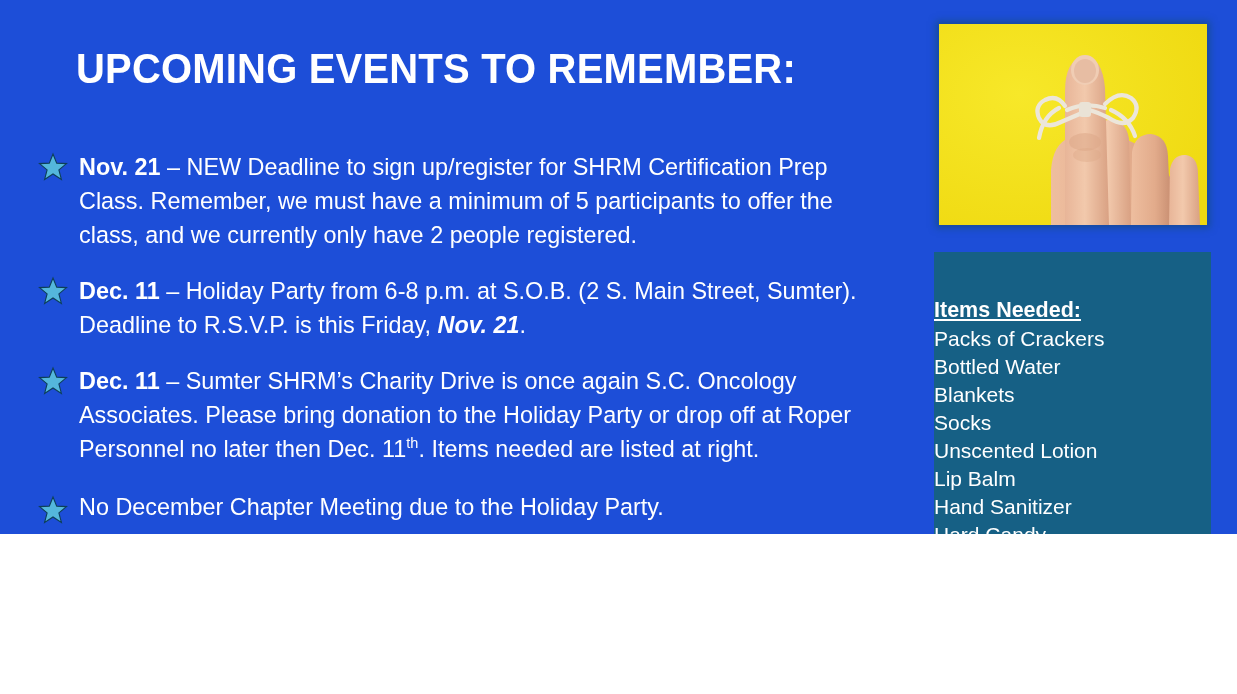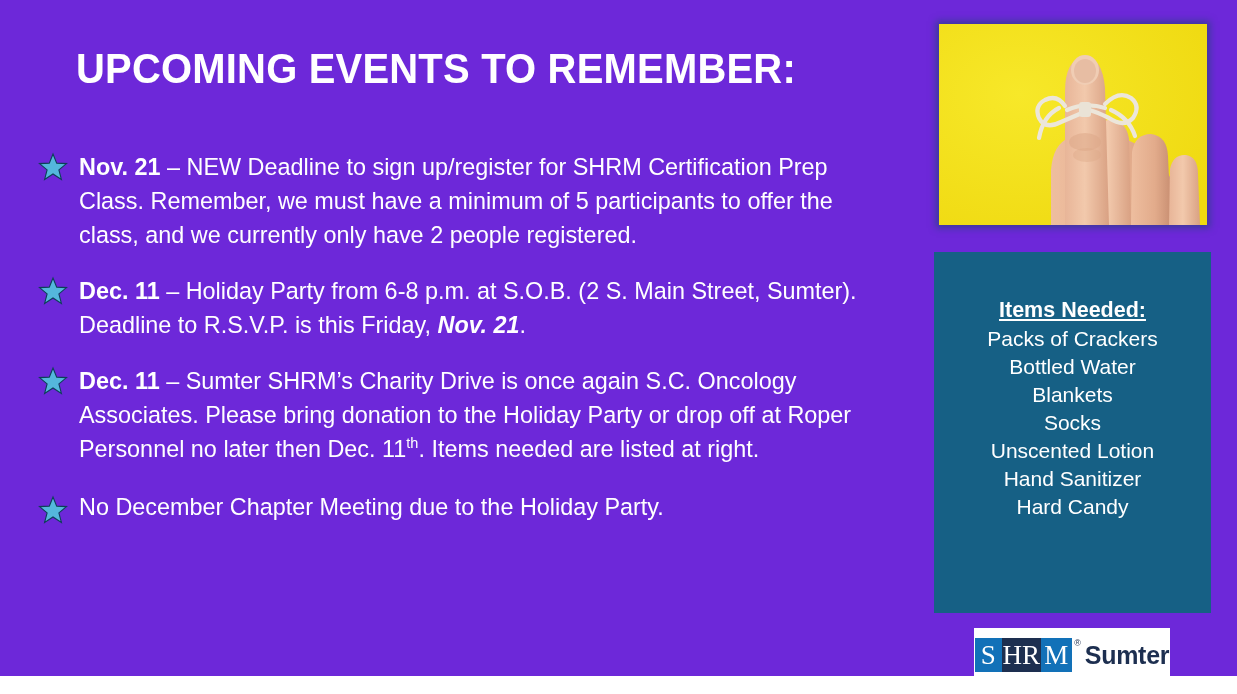"UPCOMING EVENTS TO REMEMBER:" #slide { background: #6d28d9 -> #1d4ed8; height: 676px -> 534px }
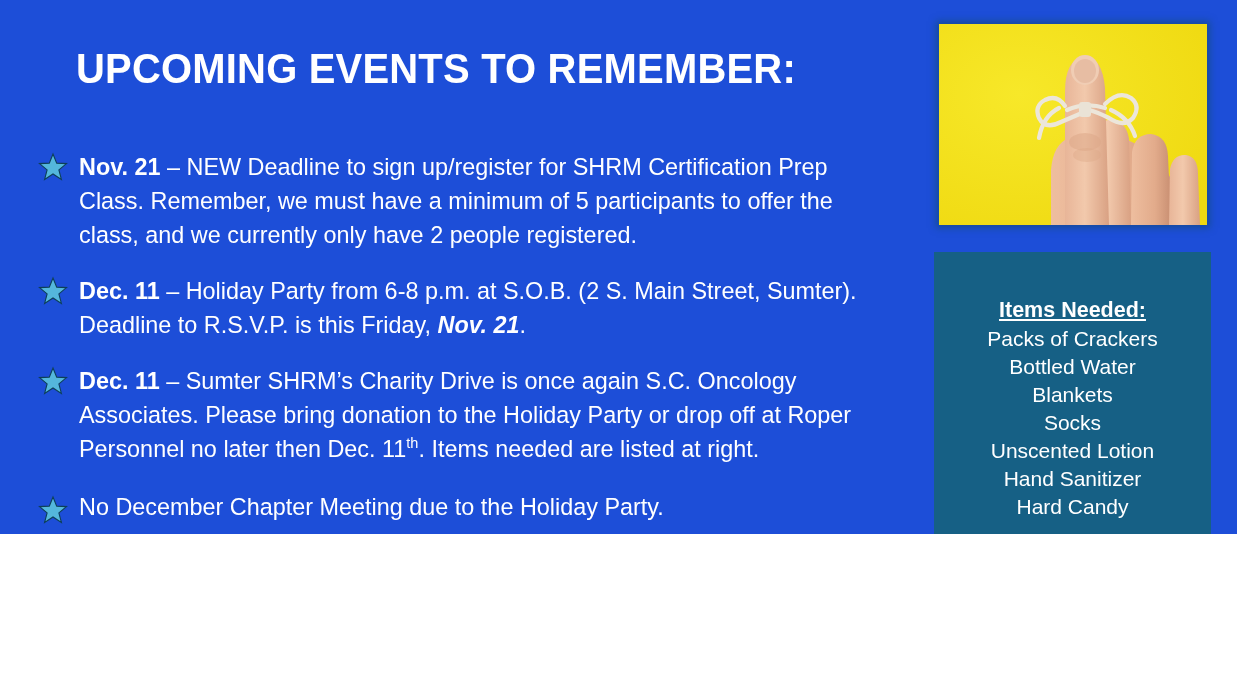"Items Needed:" #items-inner { text-align: center -> none }
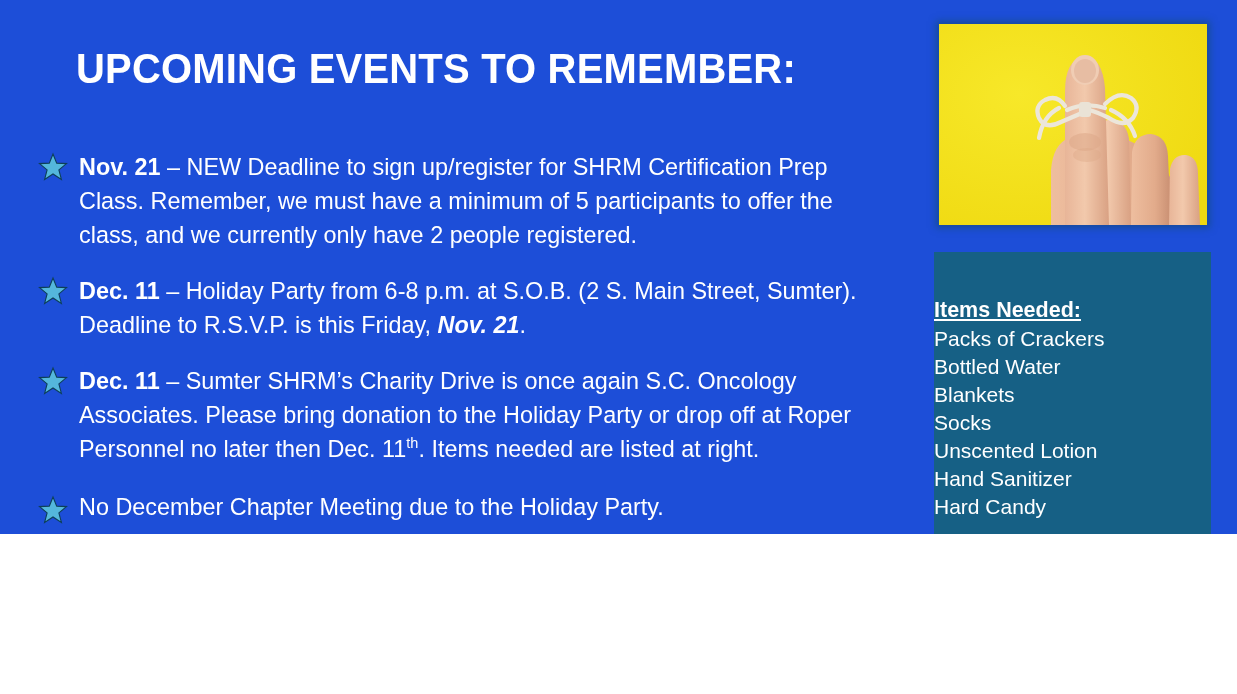"Lip Balm" div.item-line { html: none -> <div>Lip Balm</div> }
